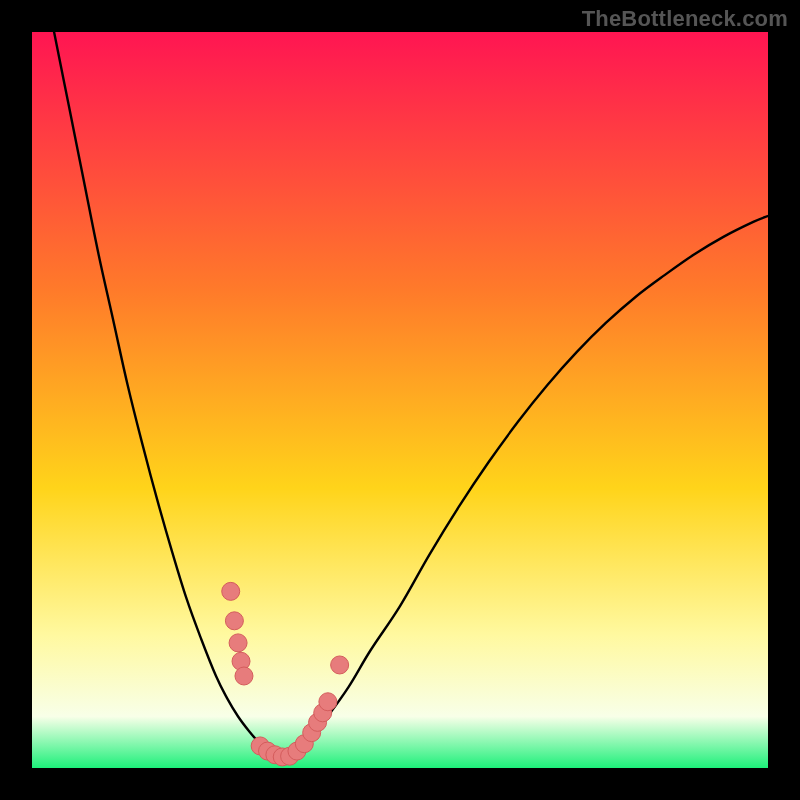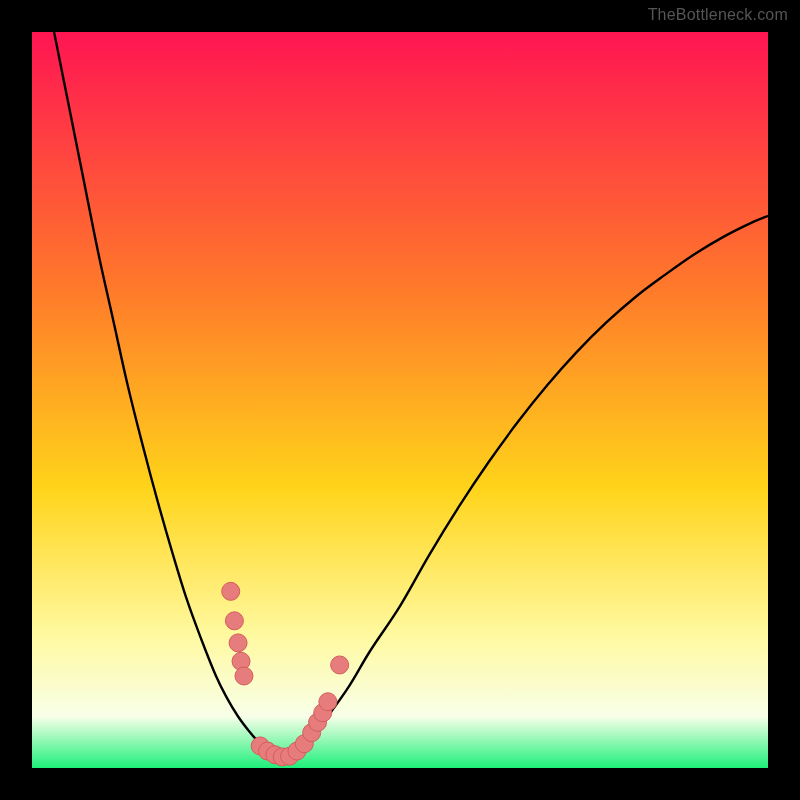"TheBottleneck.com" .attribution { font-size: 16px -> 22px; font-weight: 400 -> 700 }
